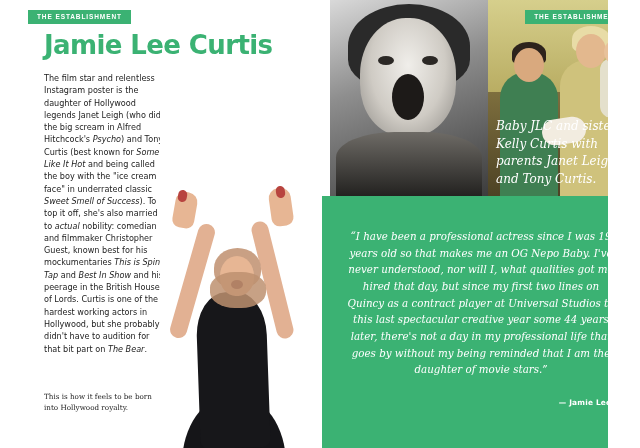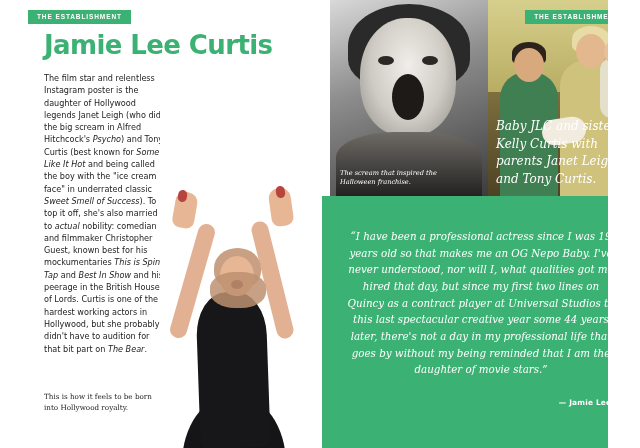"The scream that inspired the" div.cap-scream { html: <div>The scream that inspired the Halloween franchise.</div> -> none }
